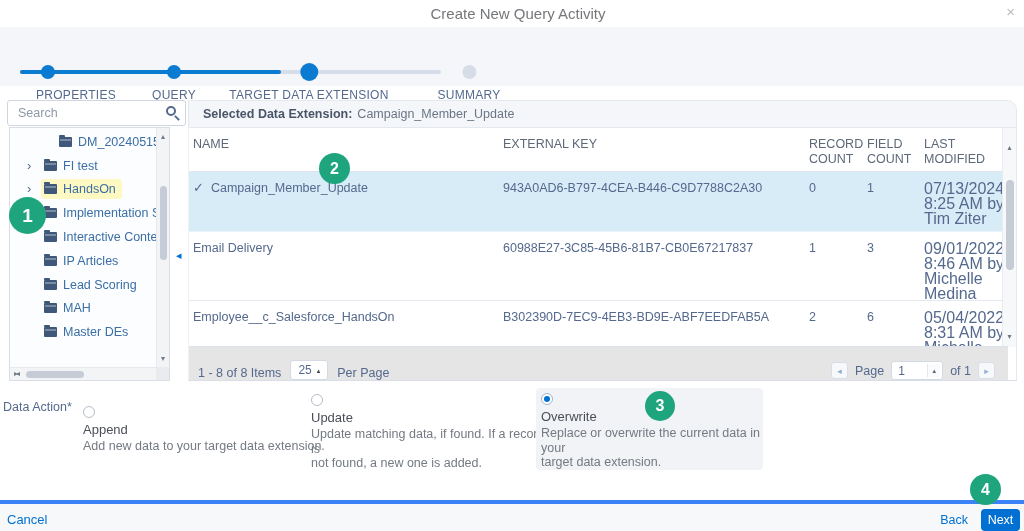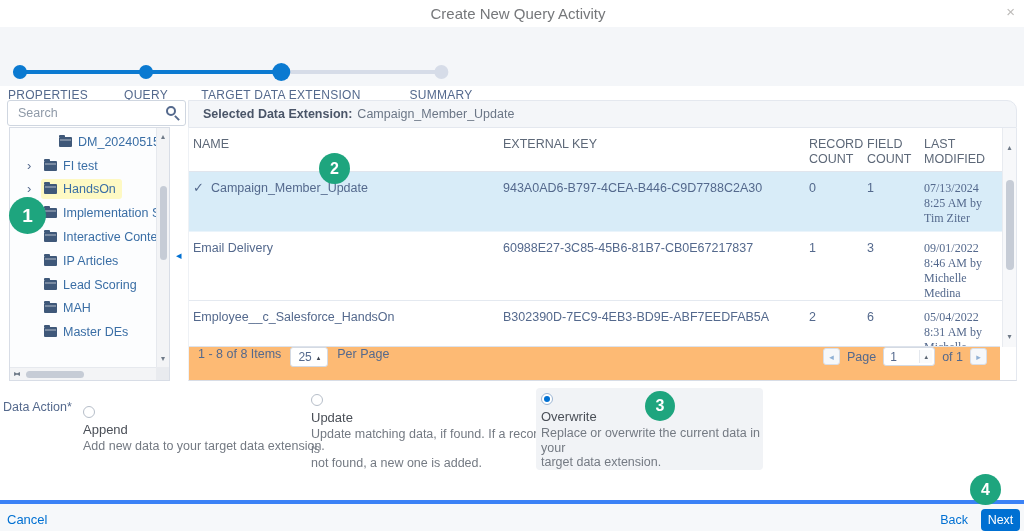"PROPERTIES" .steps { margin-left: none -> 28px }
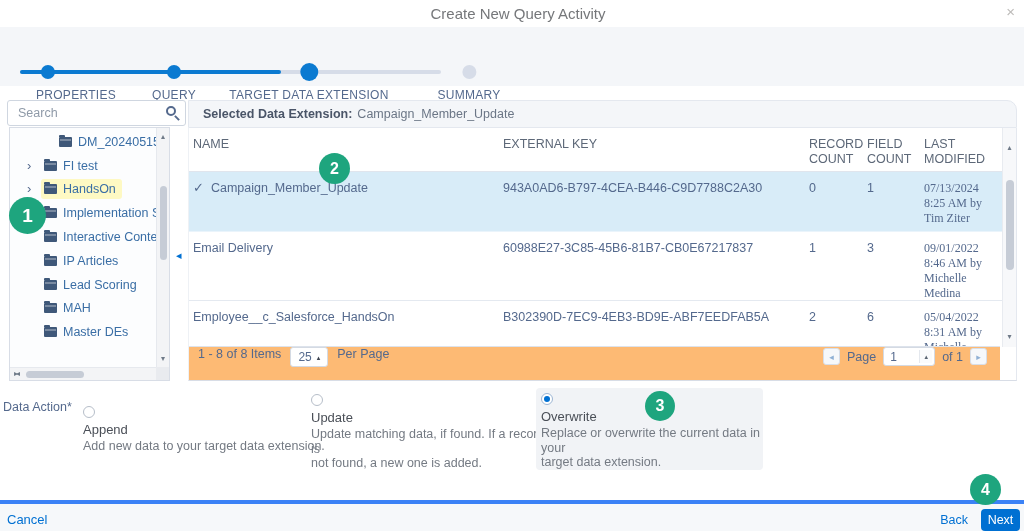"07/13/2024" .cell-mod { font-family: Liberation Serif, serif -> none; font-size: 12px -> 16px }
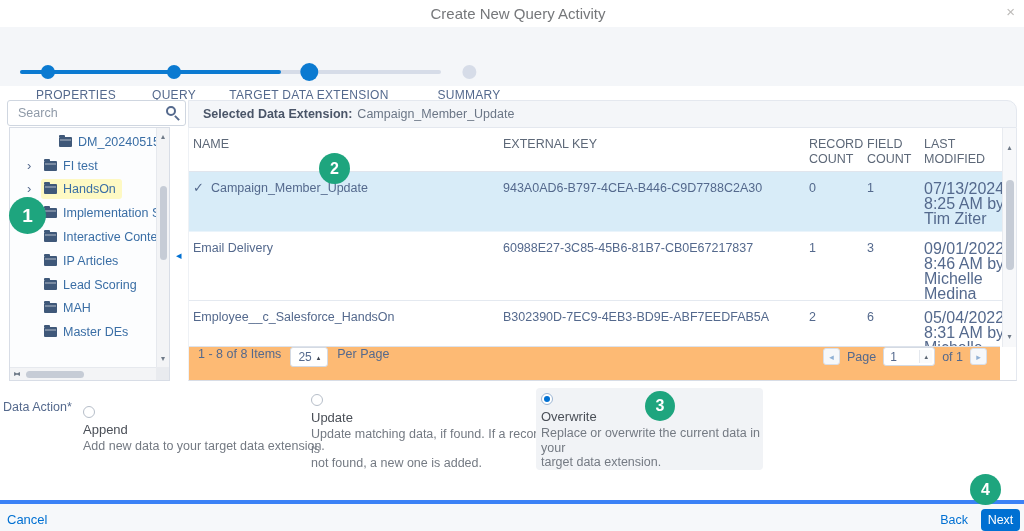"1 - 8 of 8" .pagination { align-items: flex-start -> flex-end; background: #fdba74 -> #e5e5e5; right: 16px -> 8px }
